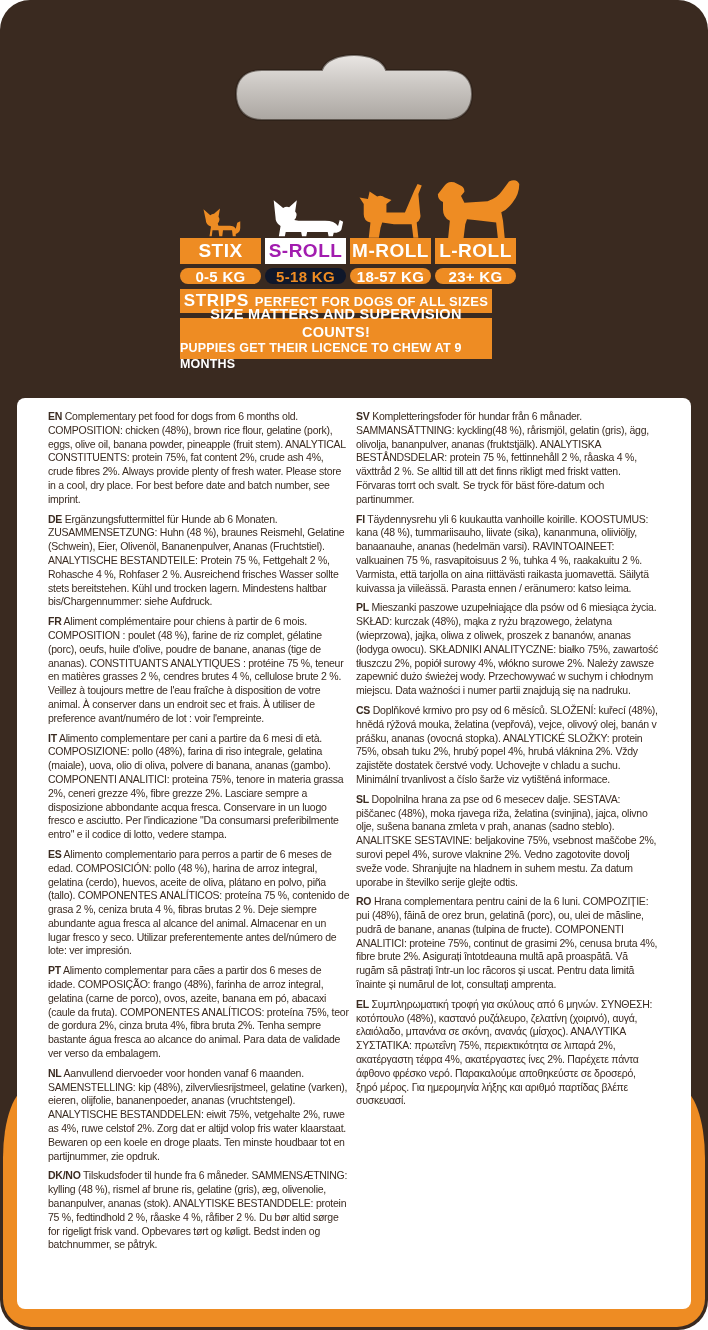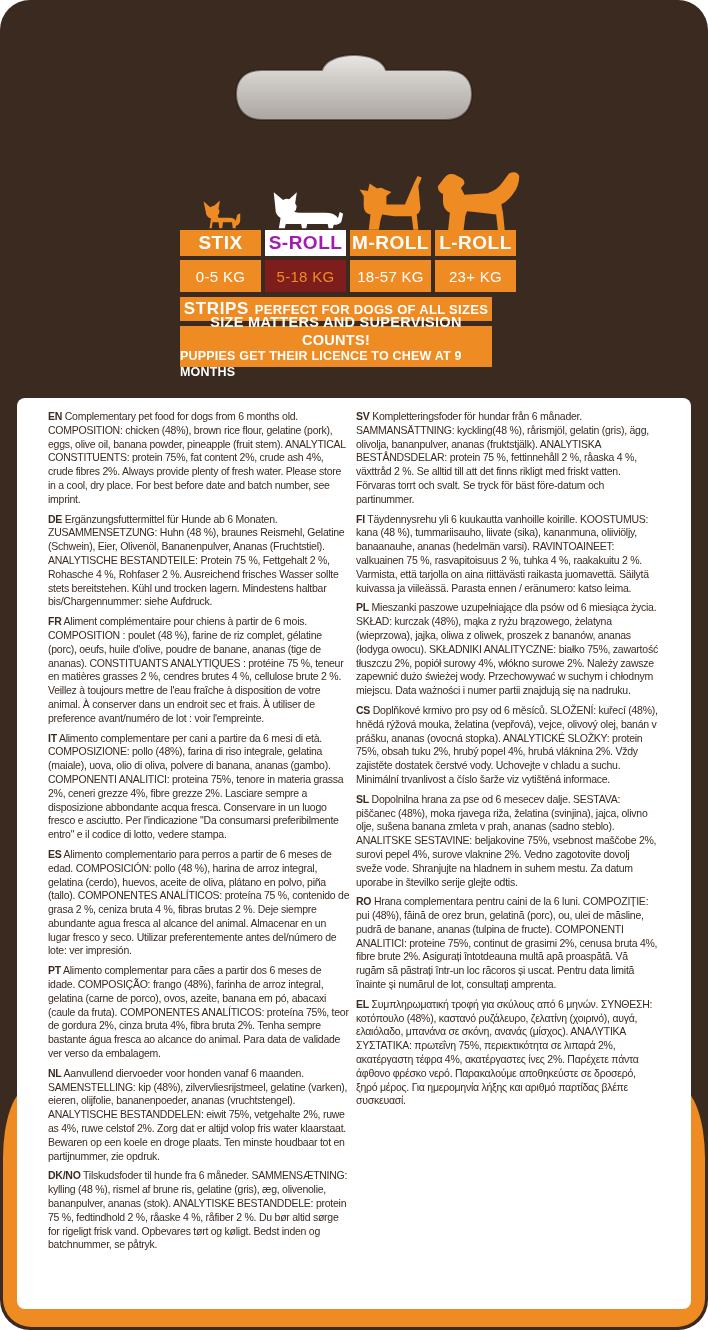"STIX" .size-table { top: 168px -> 176px }
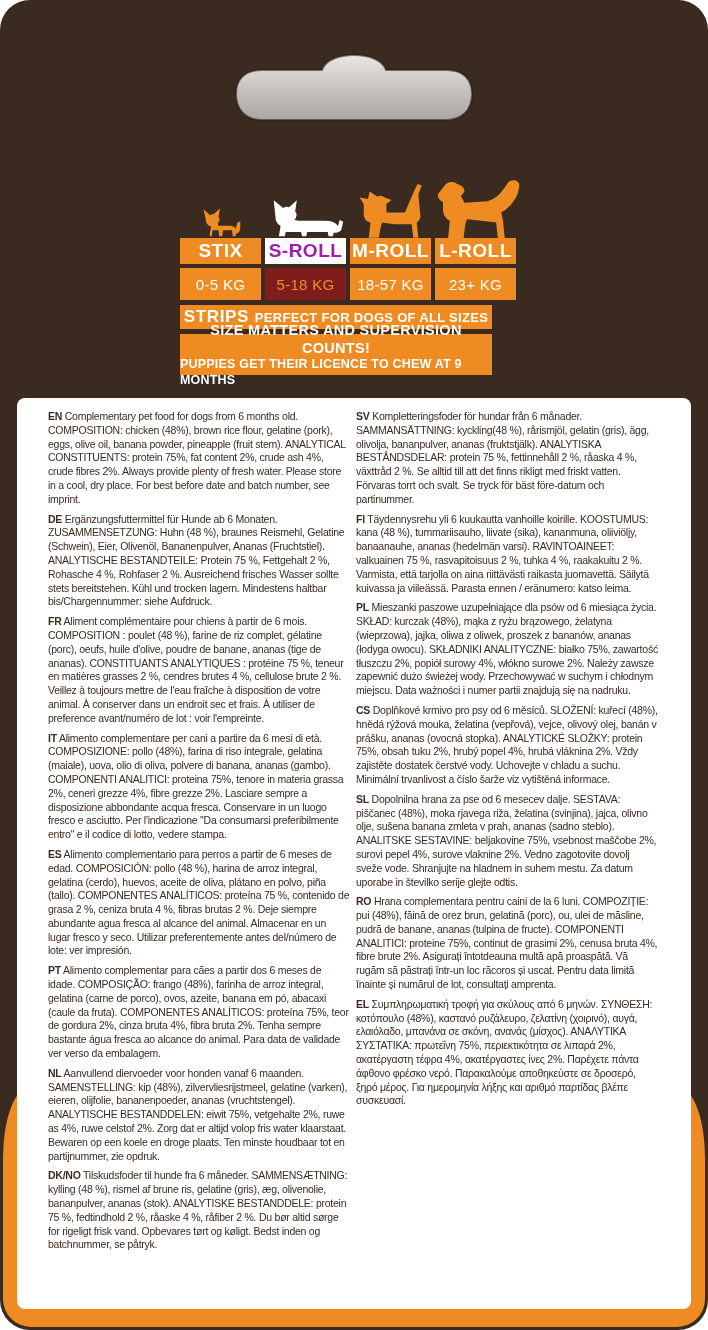"0-5 KG" .weight-cell { border-radius: none -> 9px; font-weight: normal -> bold; height: 32px -> 16px }
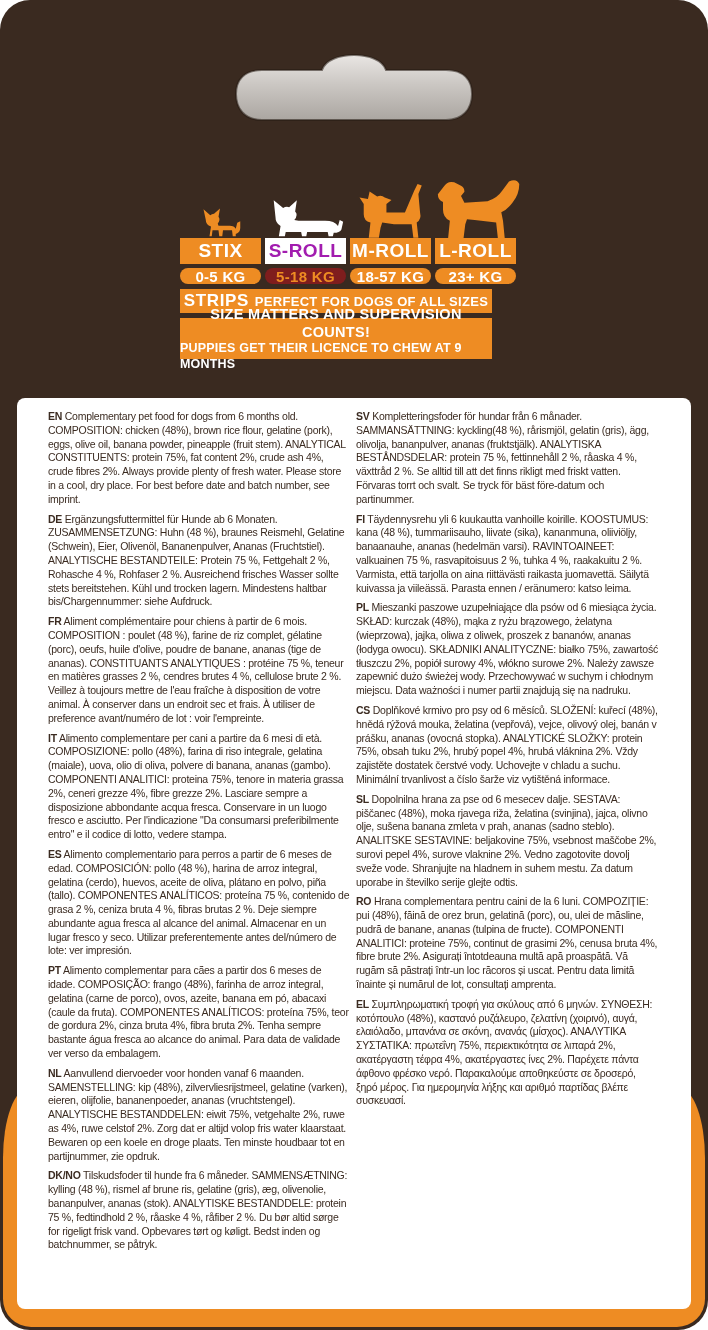"5-18 KG" .weight-cell.hl { background: #7f1d1d -> #0f172a }
